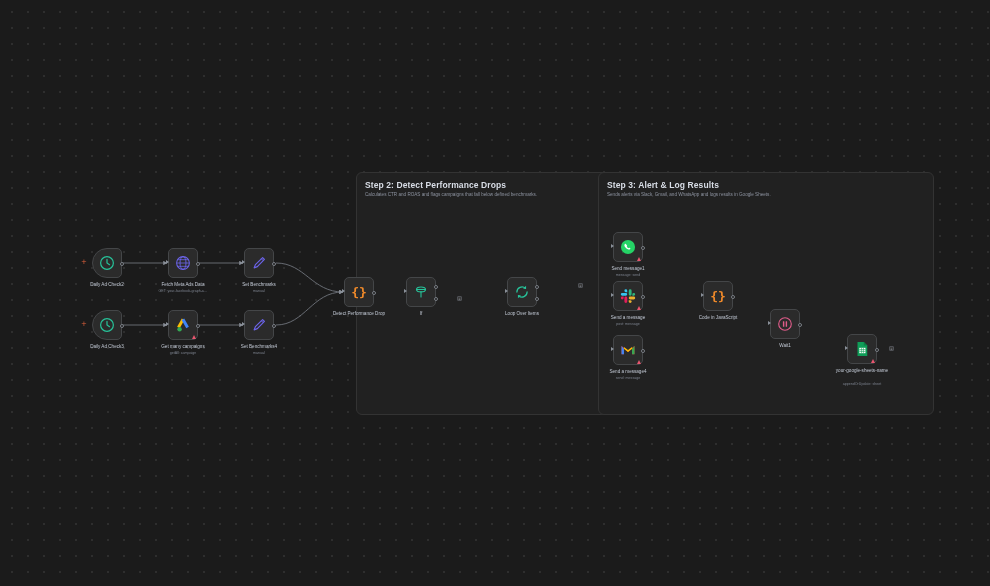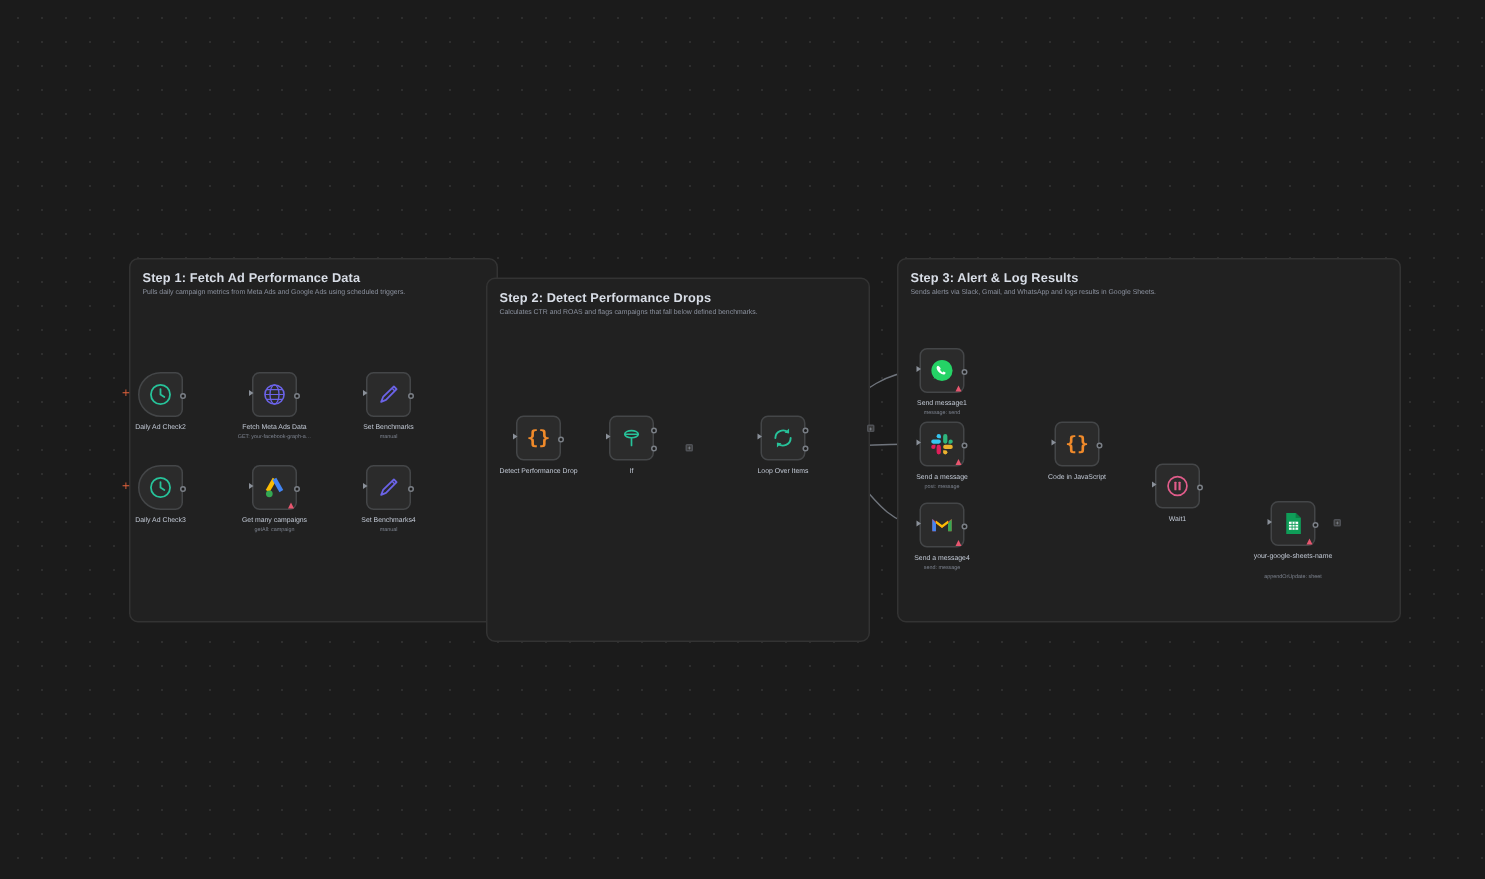"Step 1: Fetch Ad Performance" div.panel { html: <div> <div>Step 1: Fetch Ad Performance Data</div> <div>Pulls daily campaign metrics from Meta Ads and Google Ads using scheduled triggers.</div> </div> -> none }
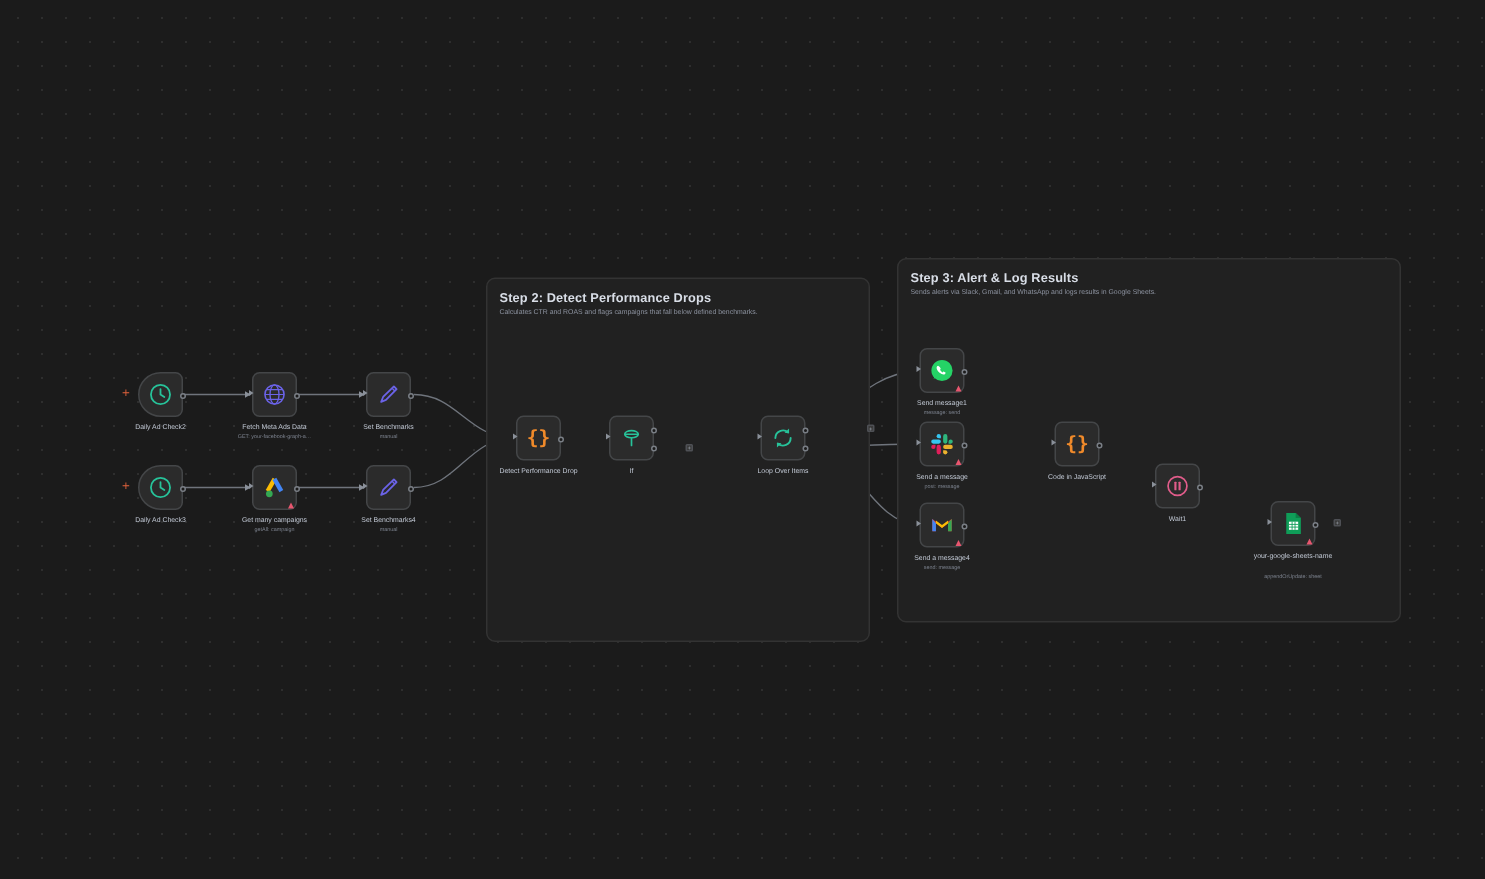"Step 2: Detect Performance Drops" div.panel { left: 324px -> 356px; margin-top: 13px -> none }
